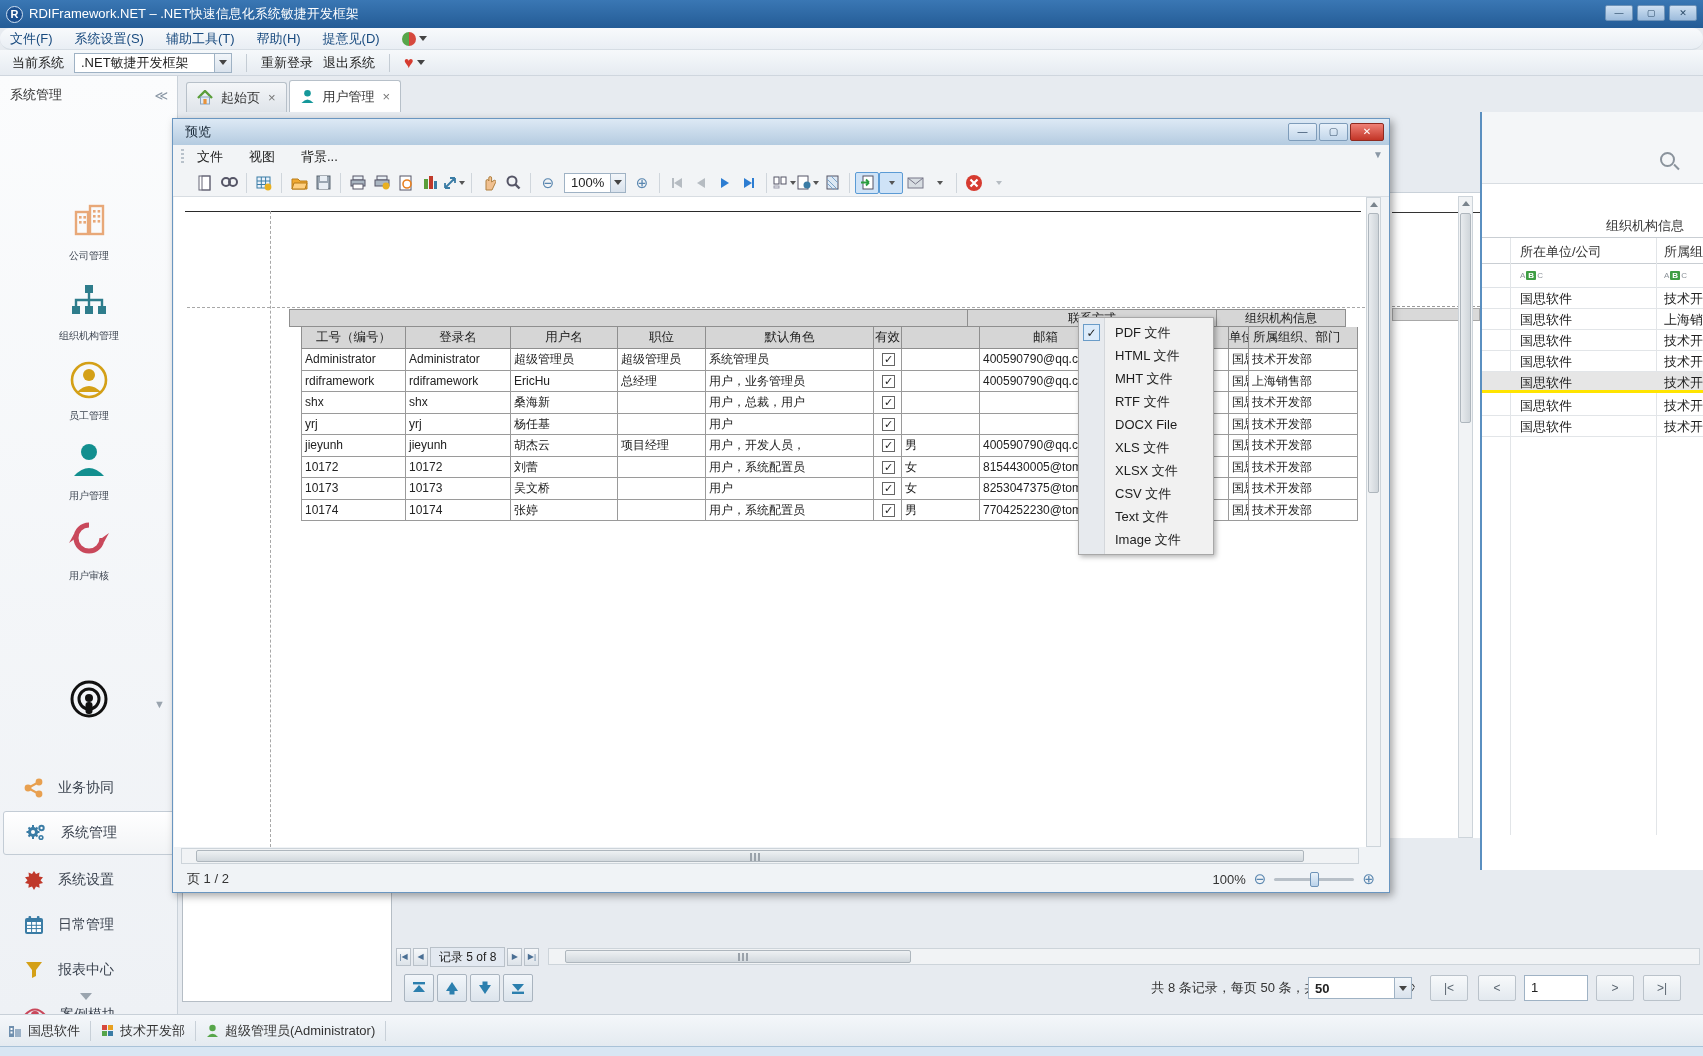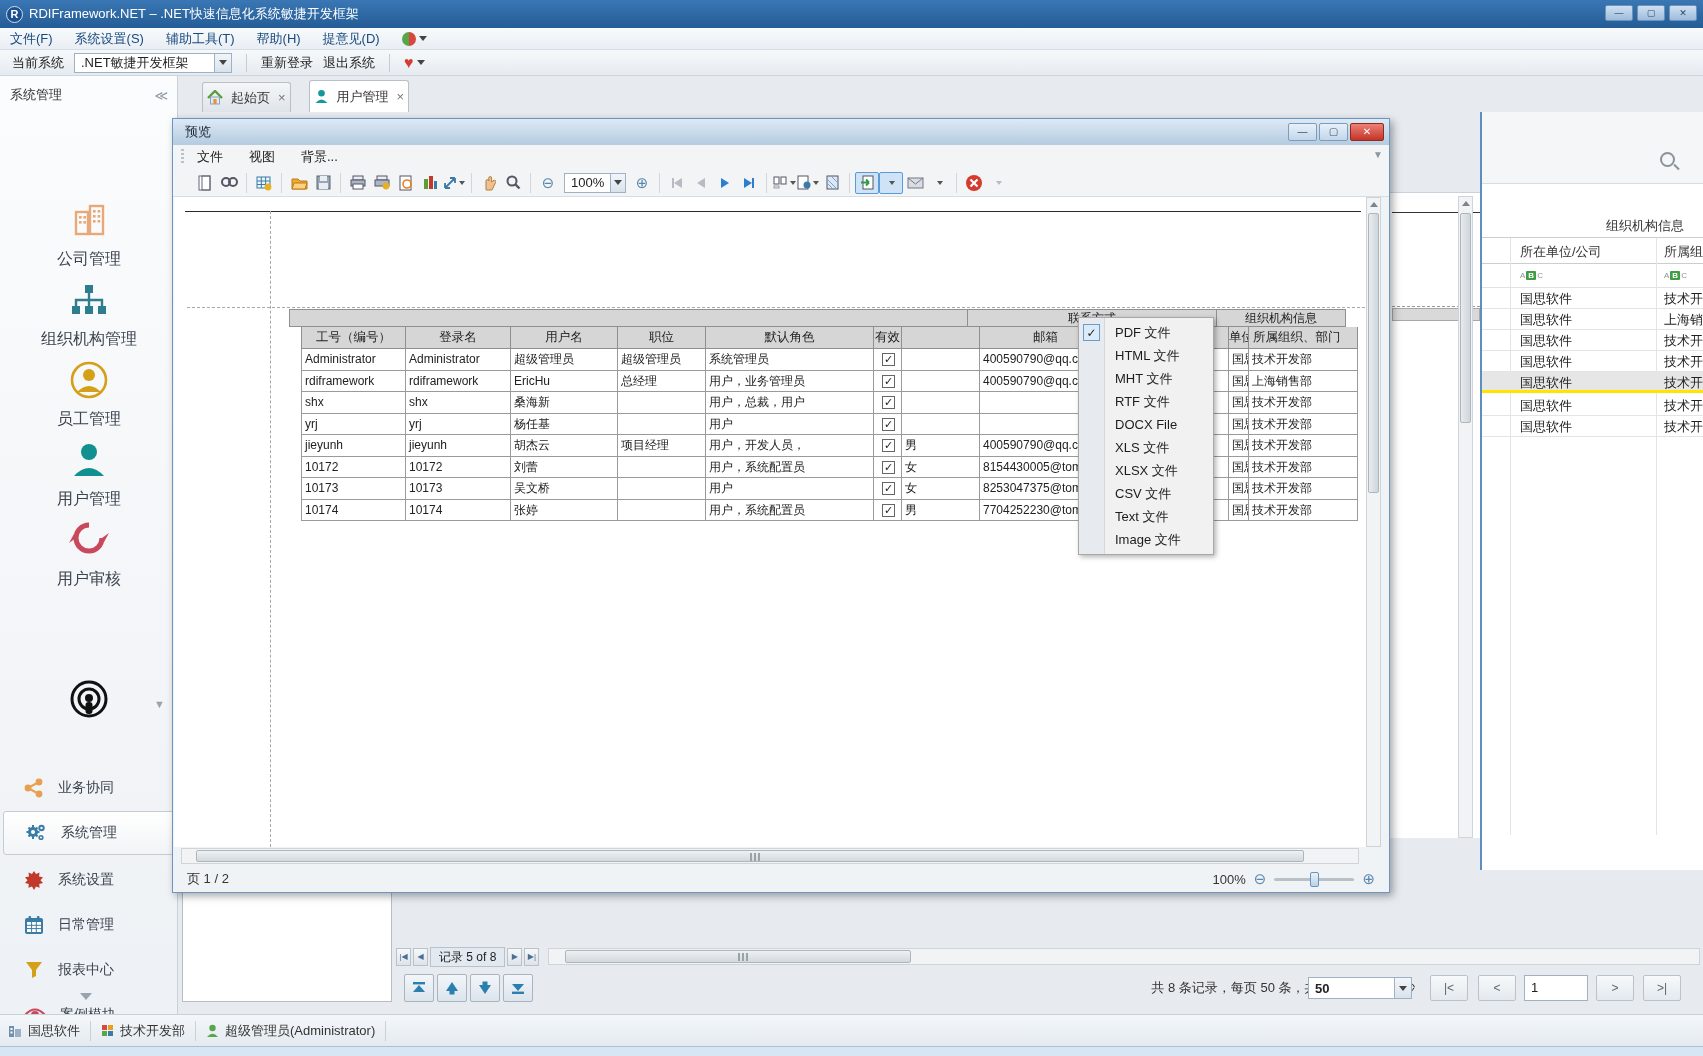"文件(F)" .menubar { border-radius: none -> 11px }
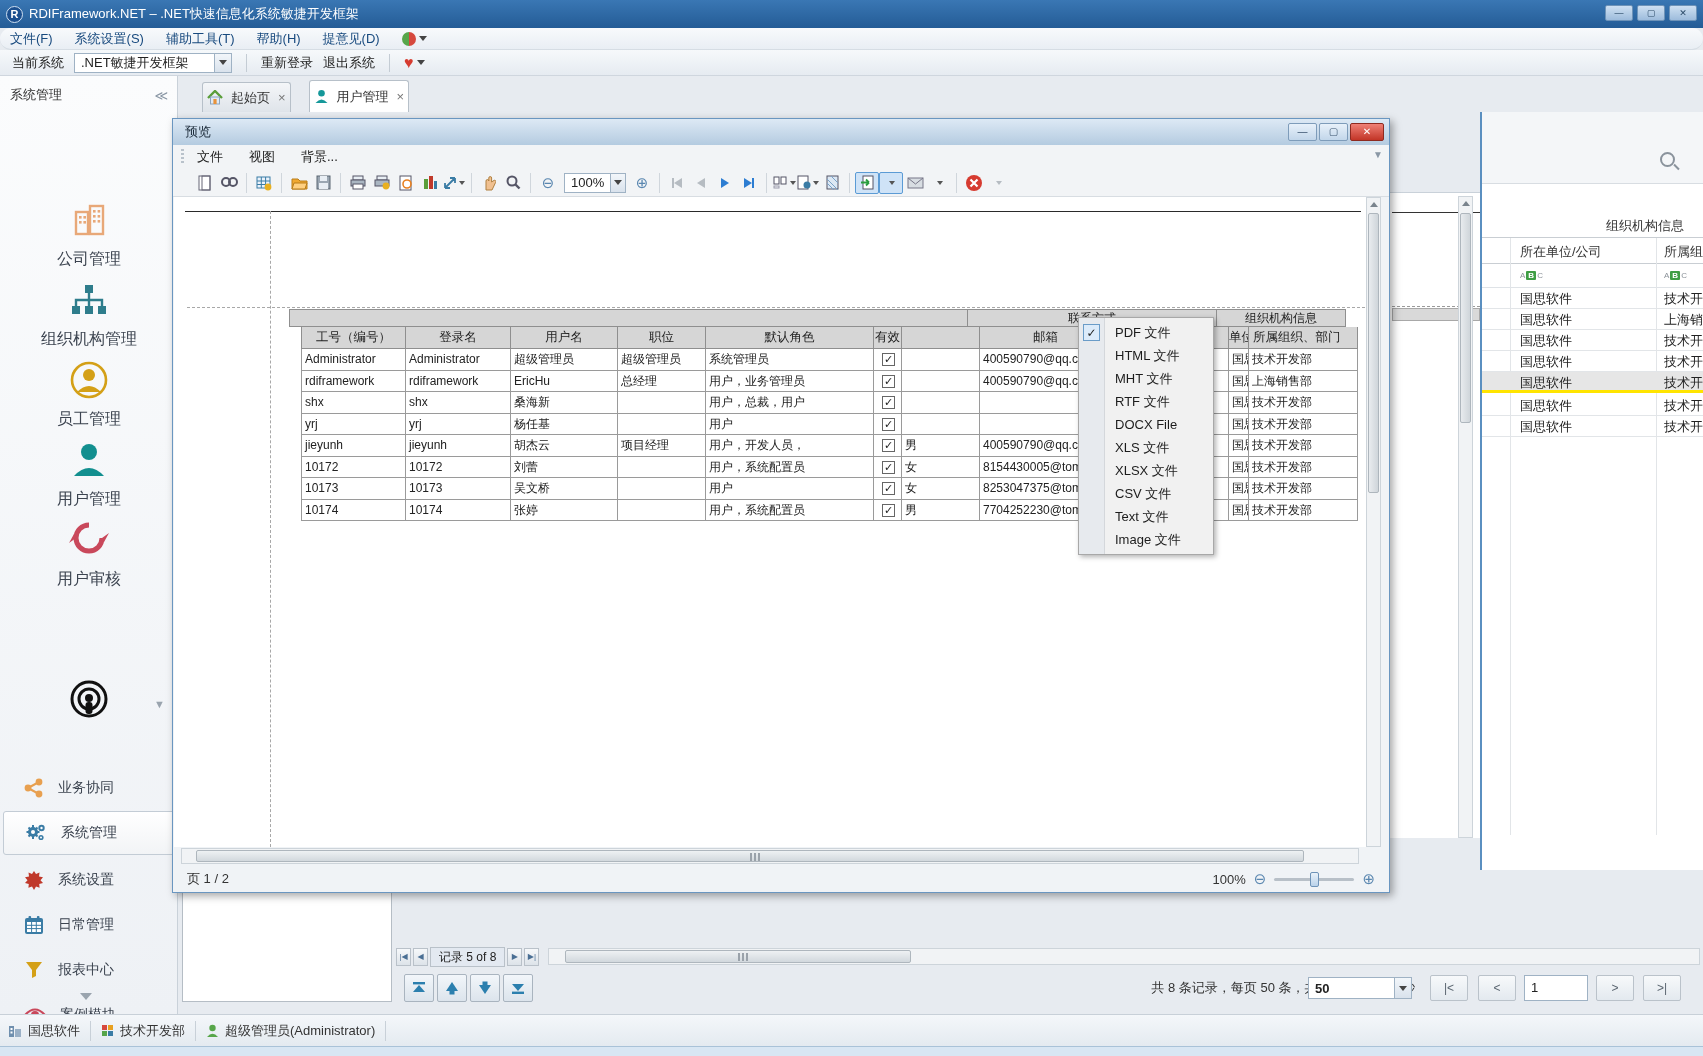"起始页" .tab { margin-left: 16px -> none; padding: 0 4px -> 0 10px }
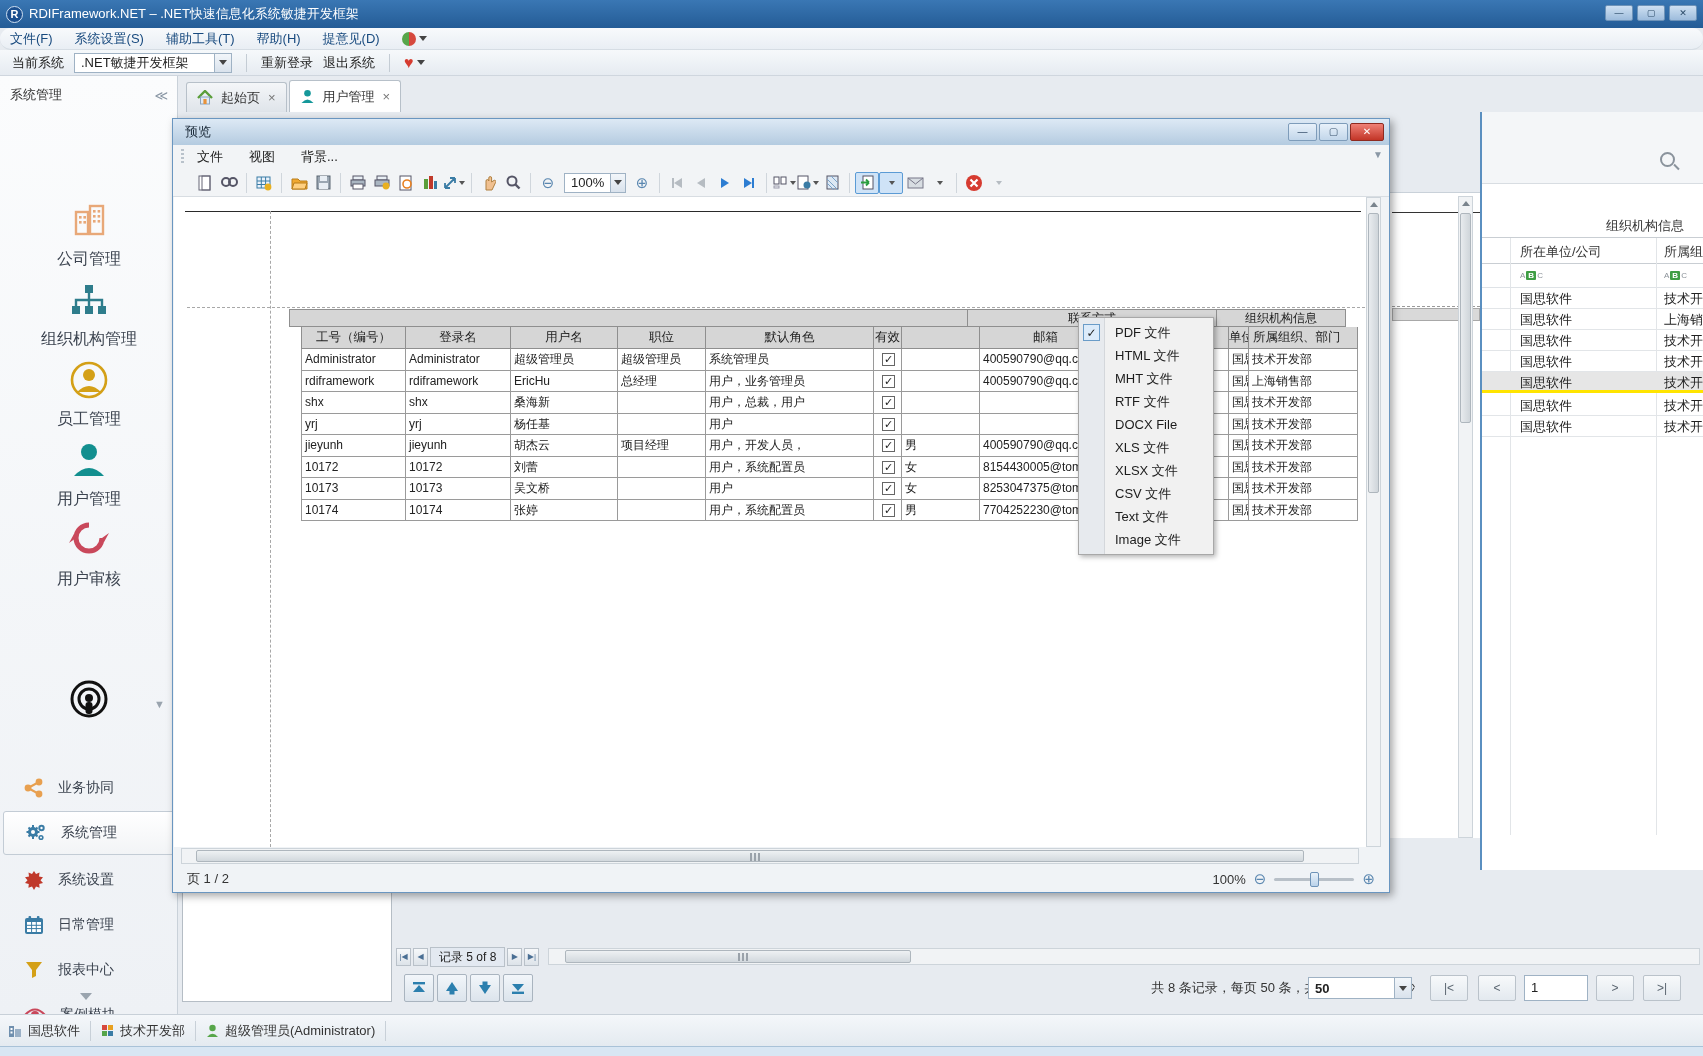"公司管理" .mod .lbl { font-size: 16px -> 10px }
